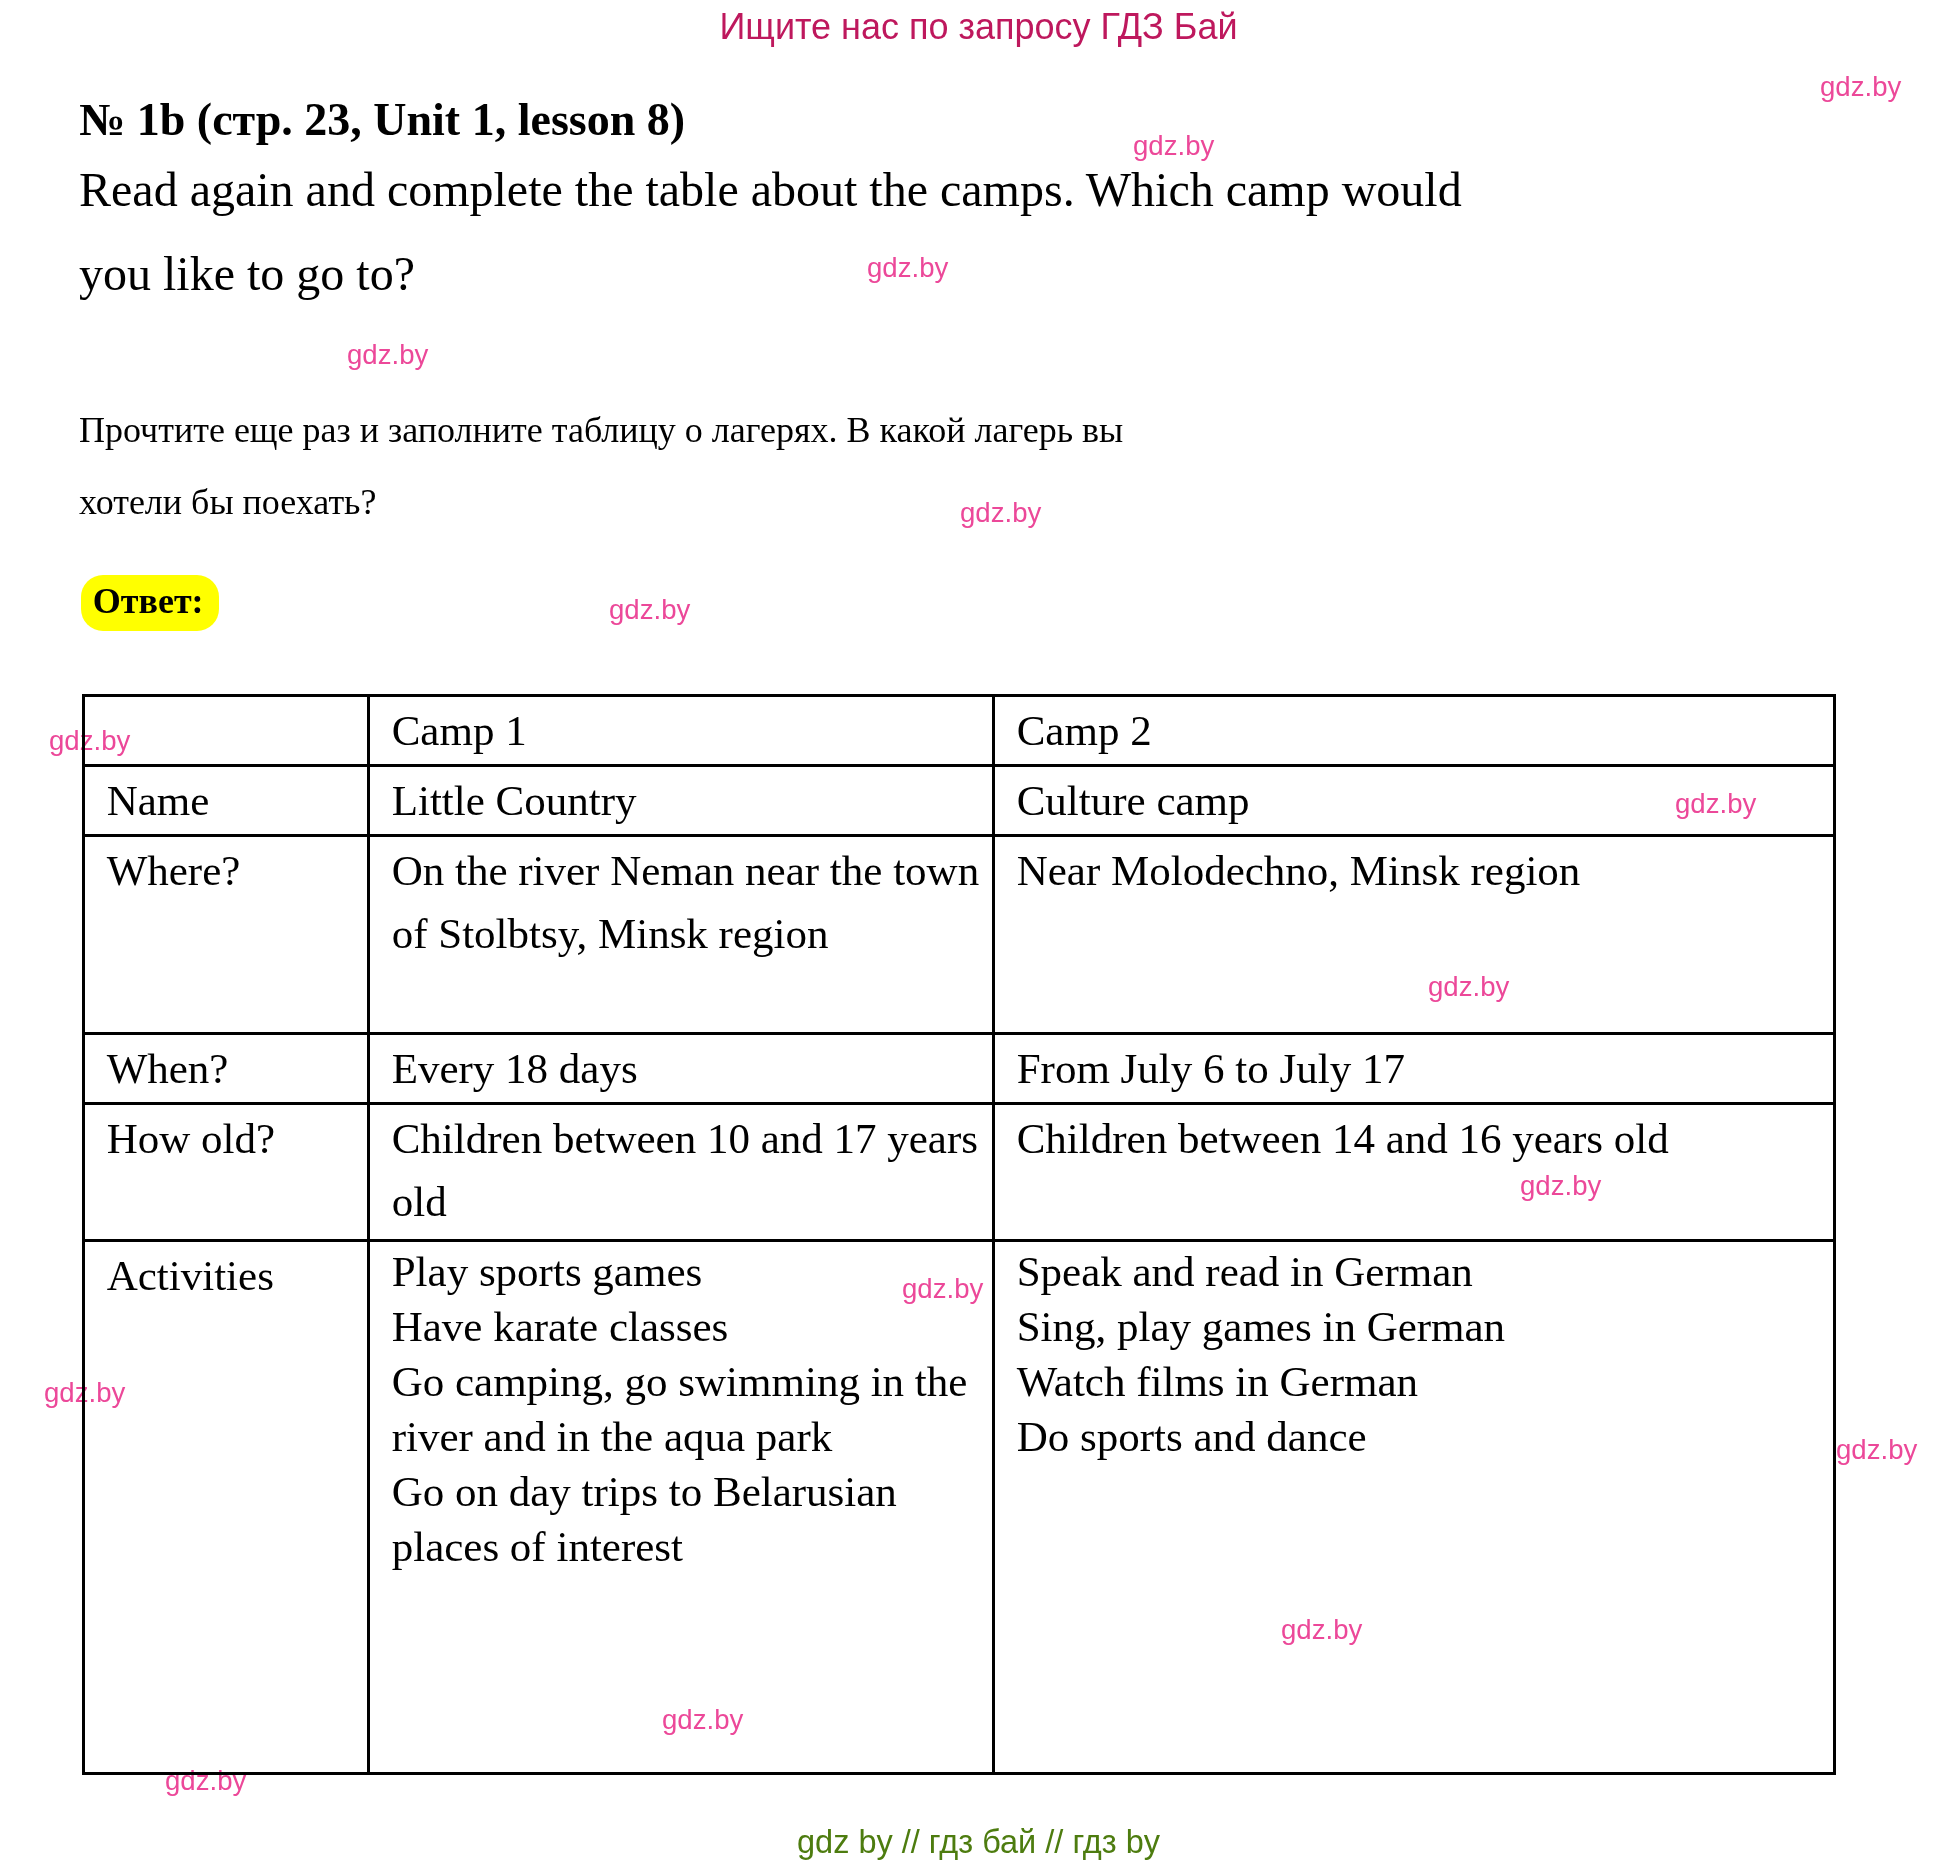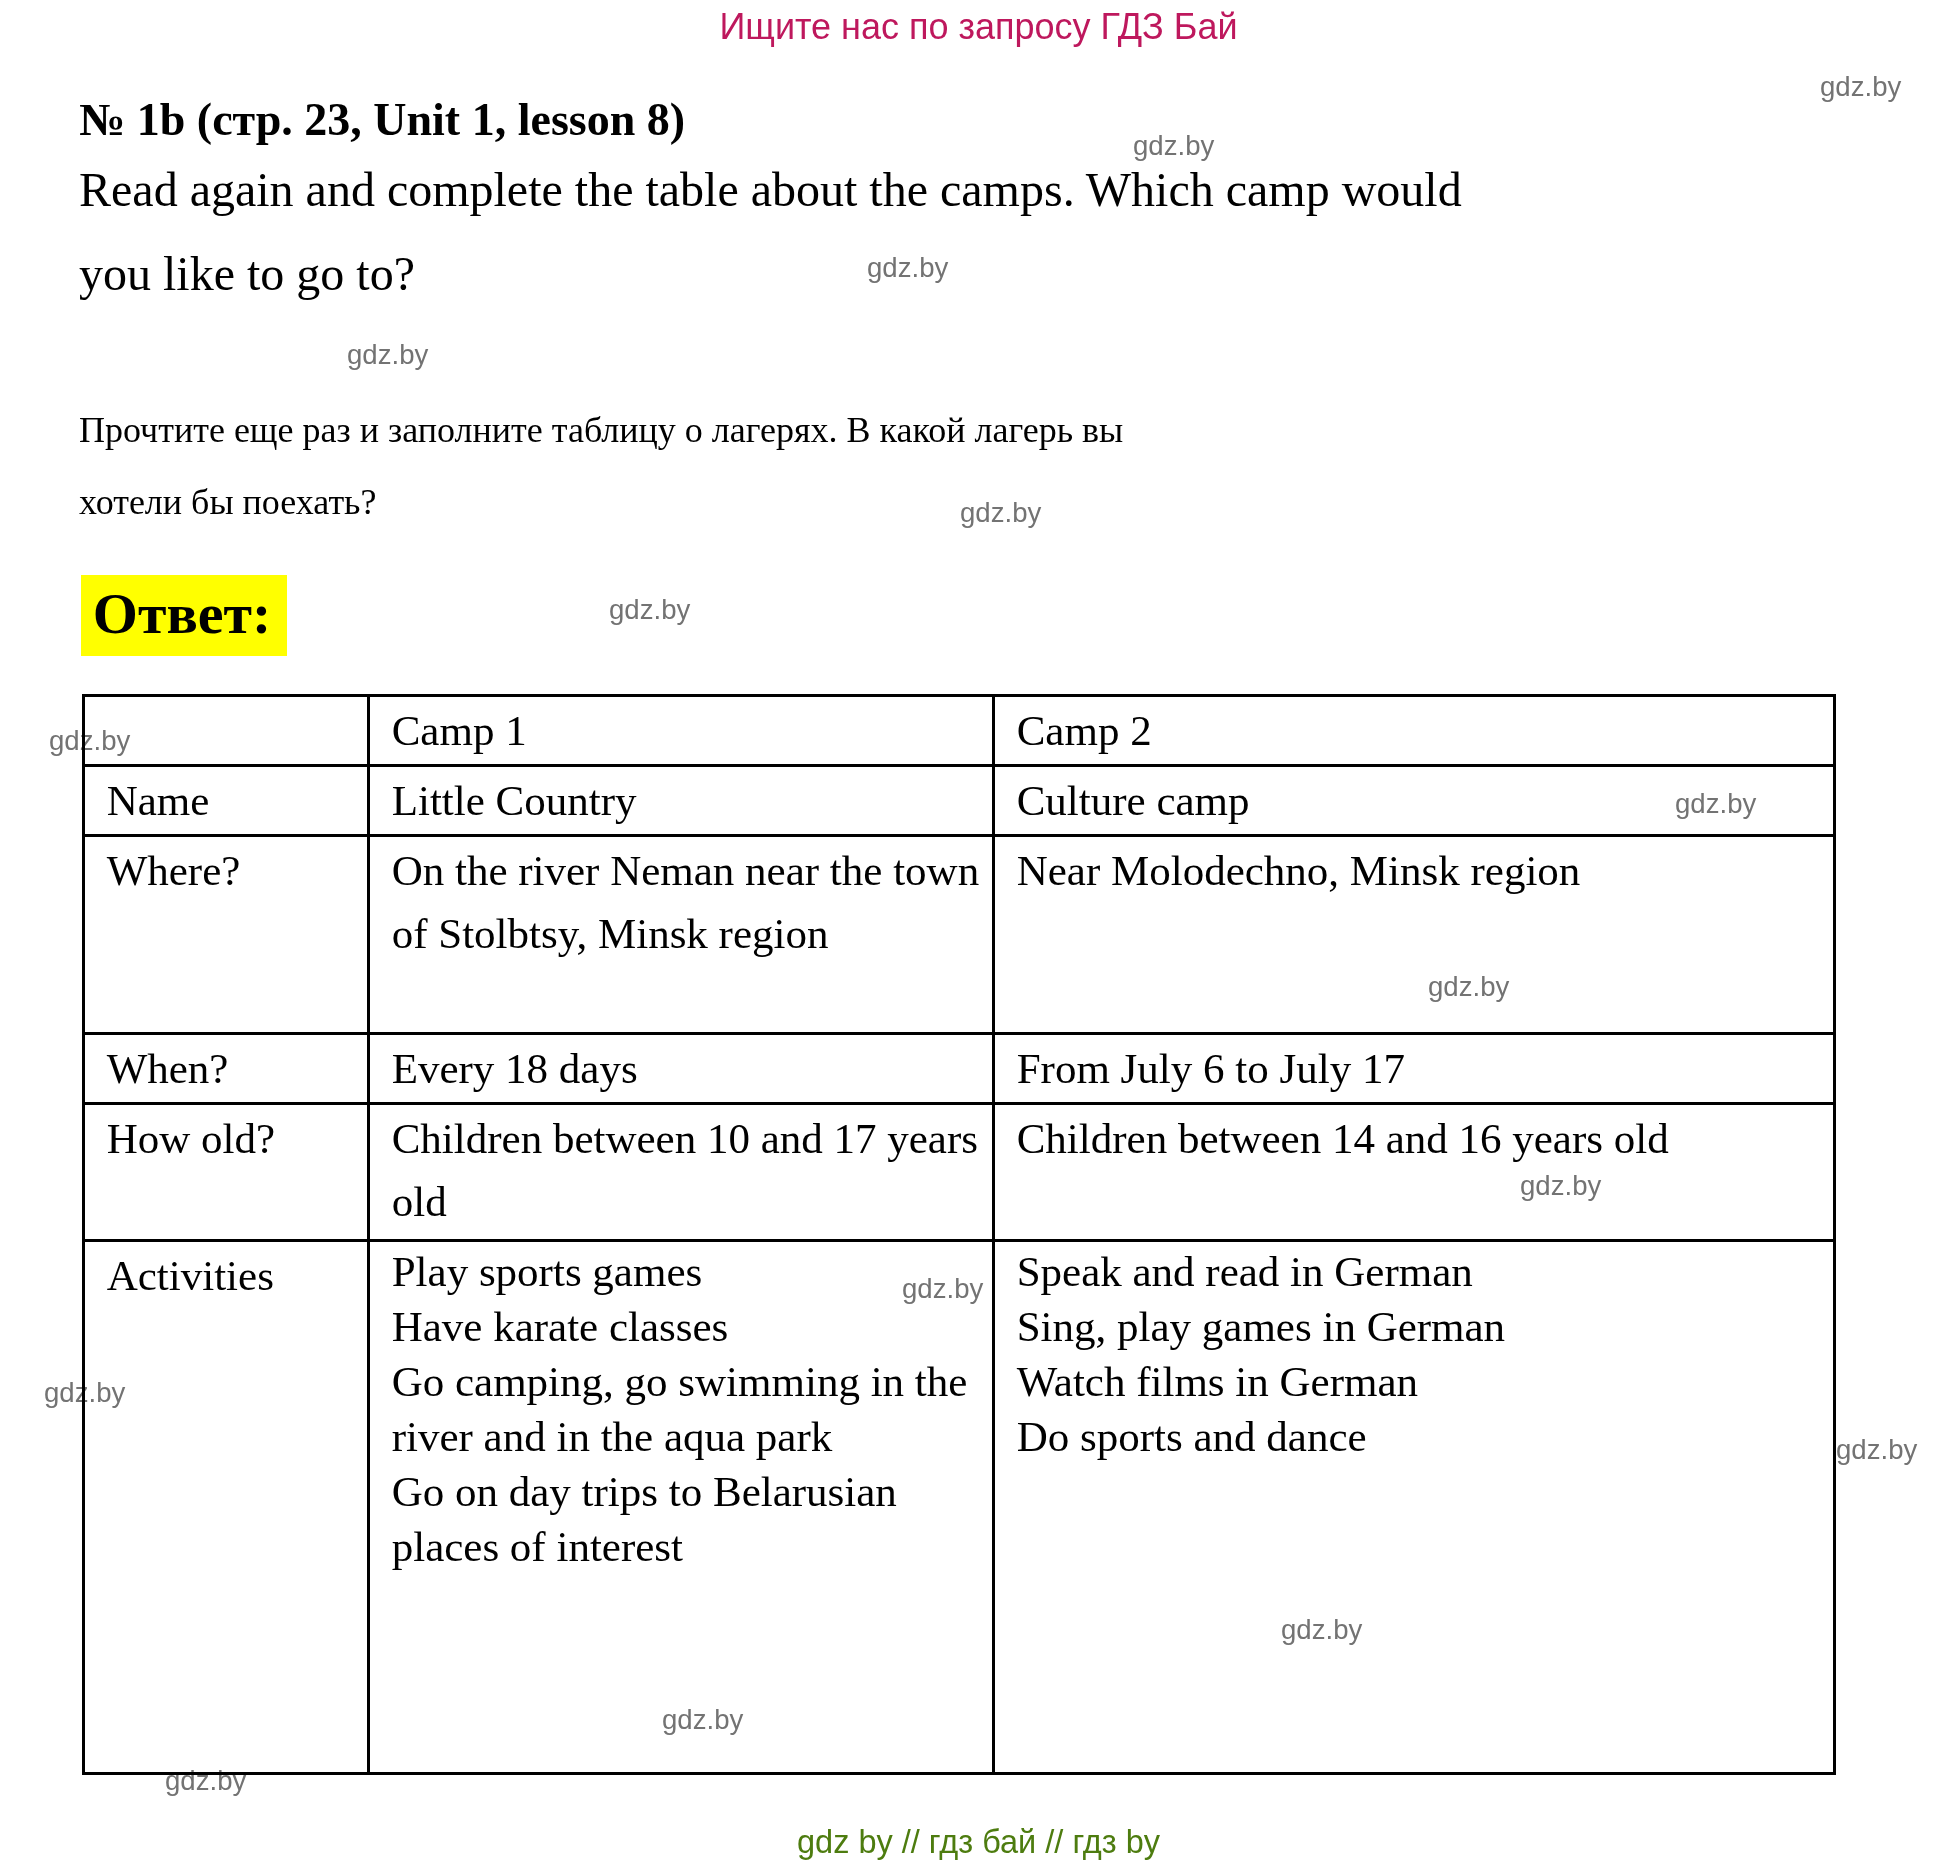"gdz.by" .wm { color: #737373 -> #ec4899 }
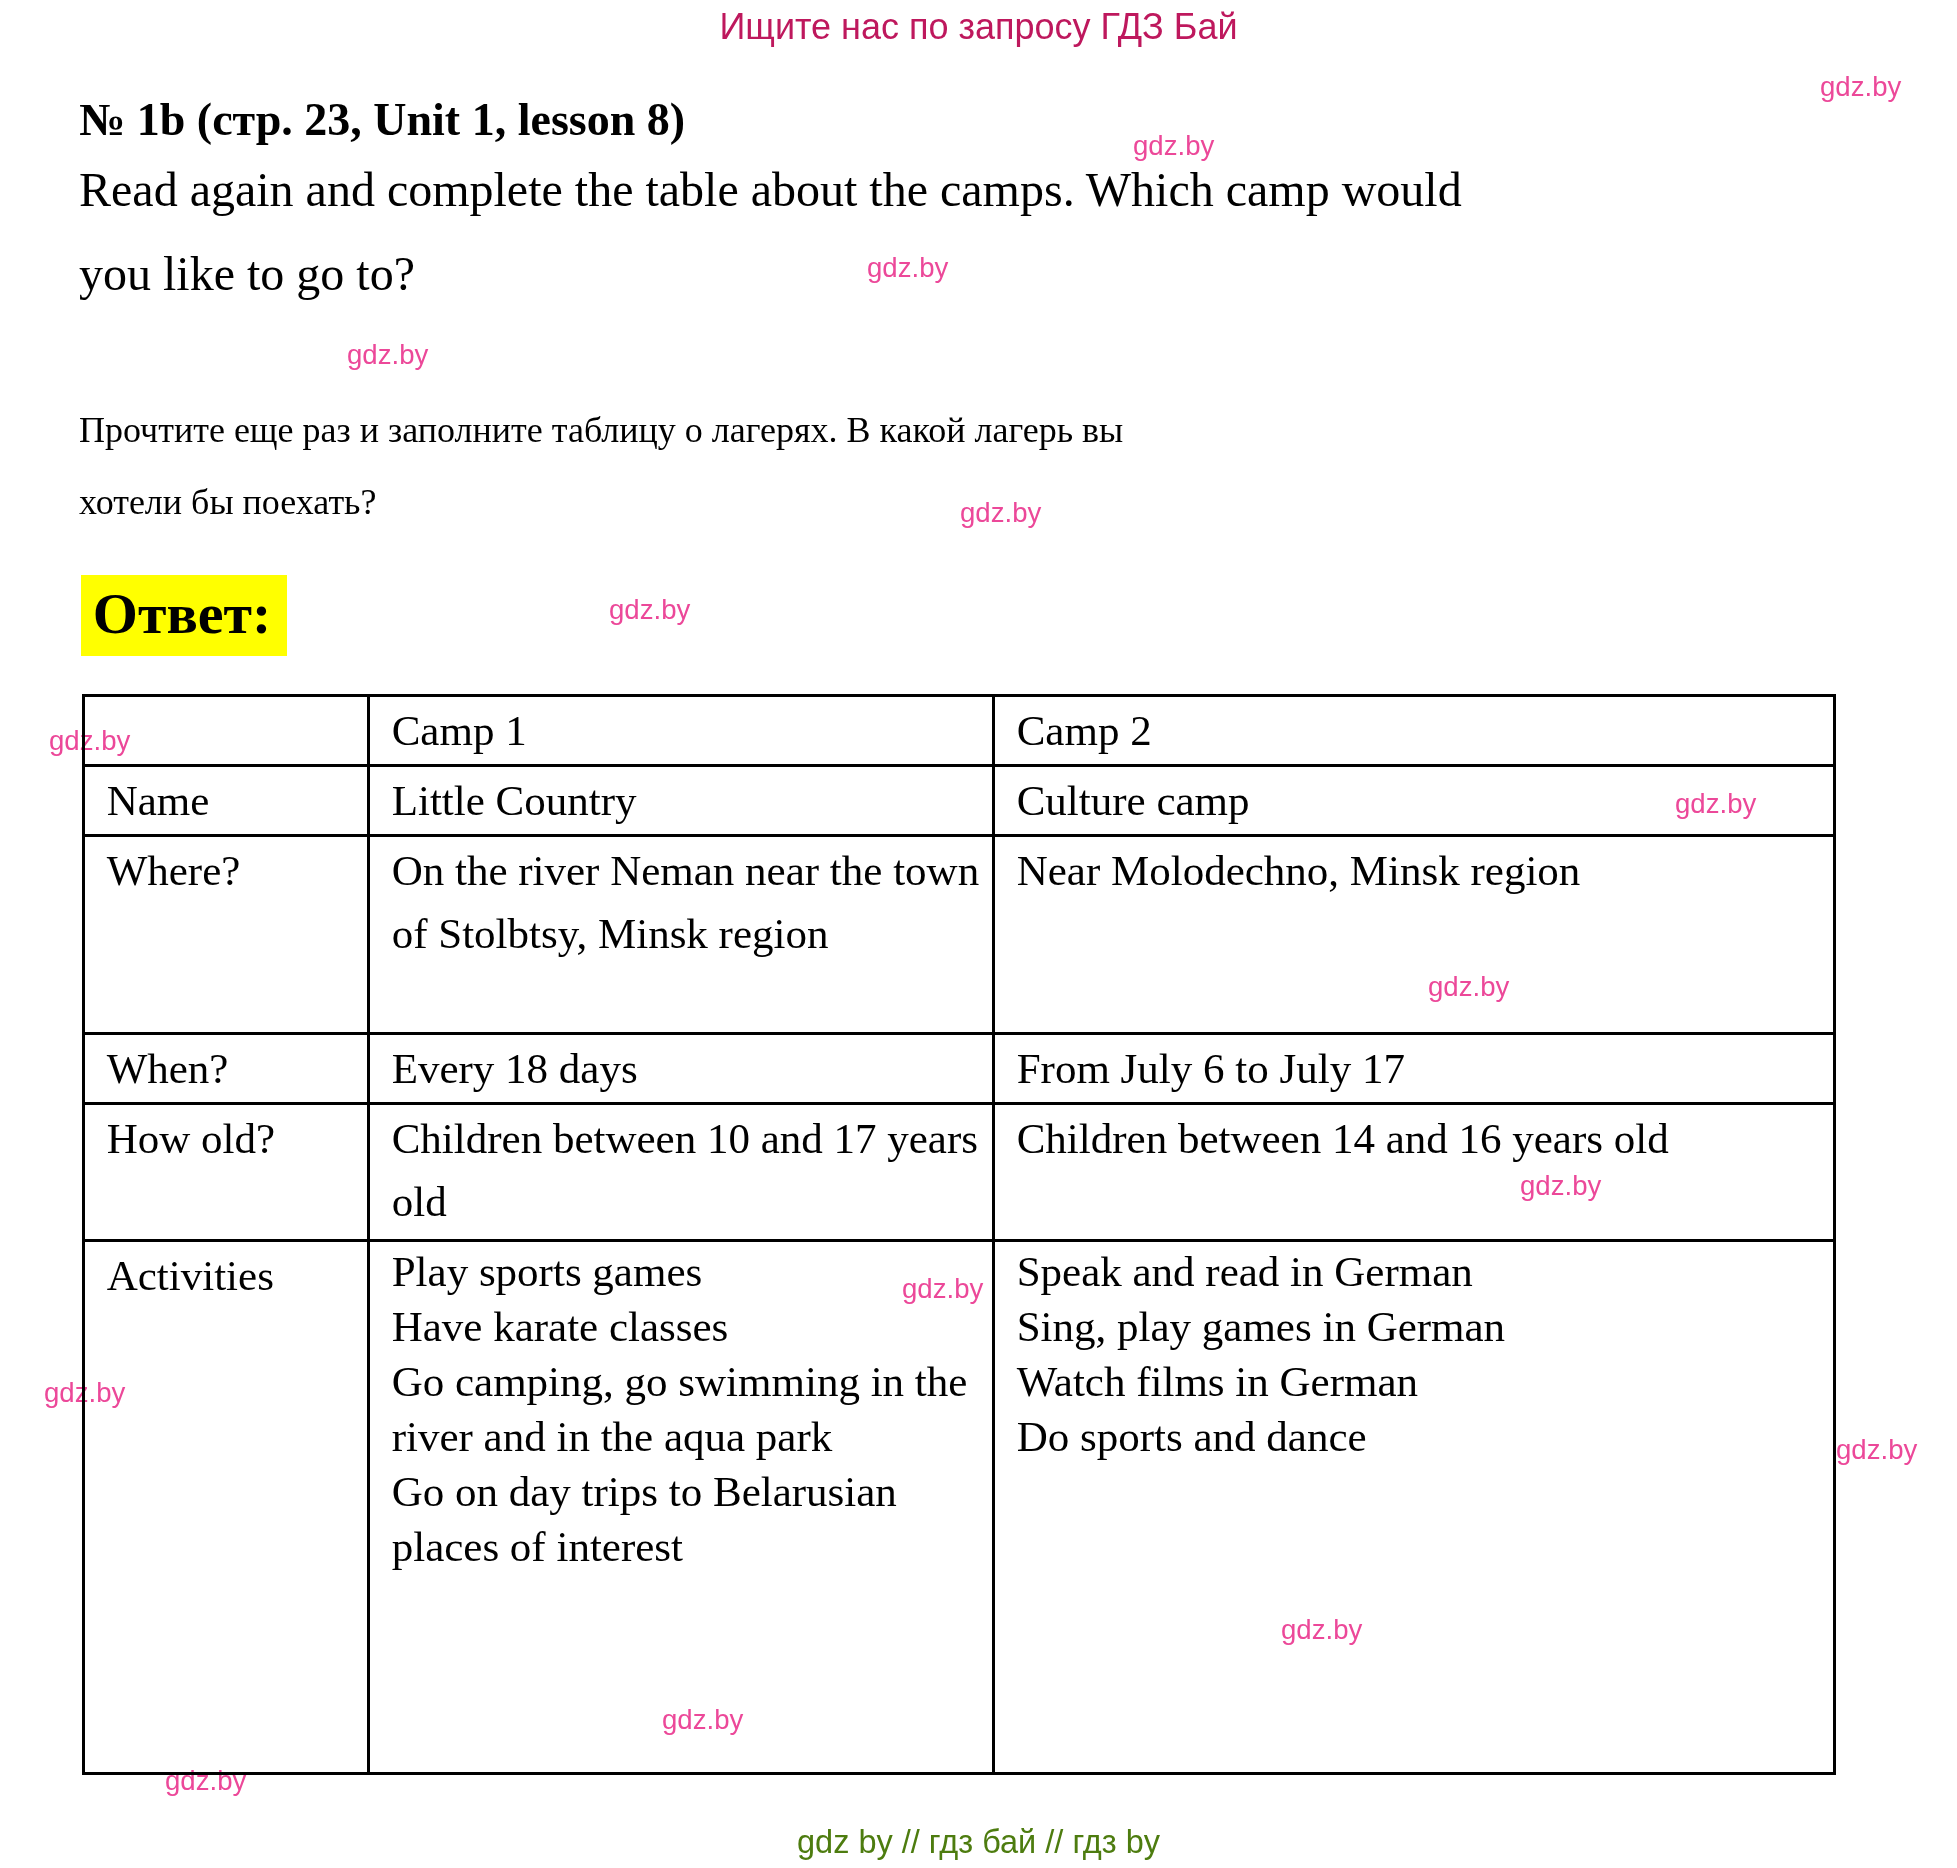"Ответ:" .answer-label { border-radius: none -> 22px; font-size: 58px -> 36px }
